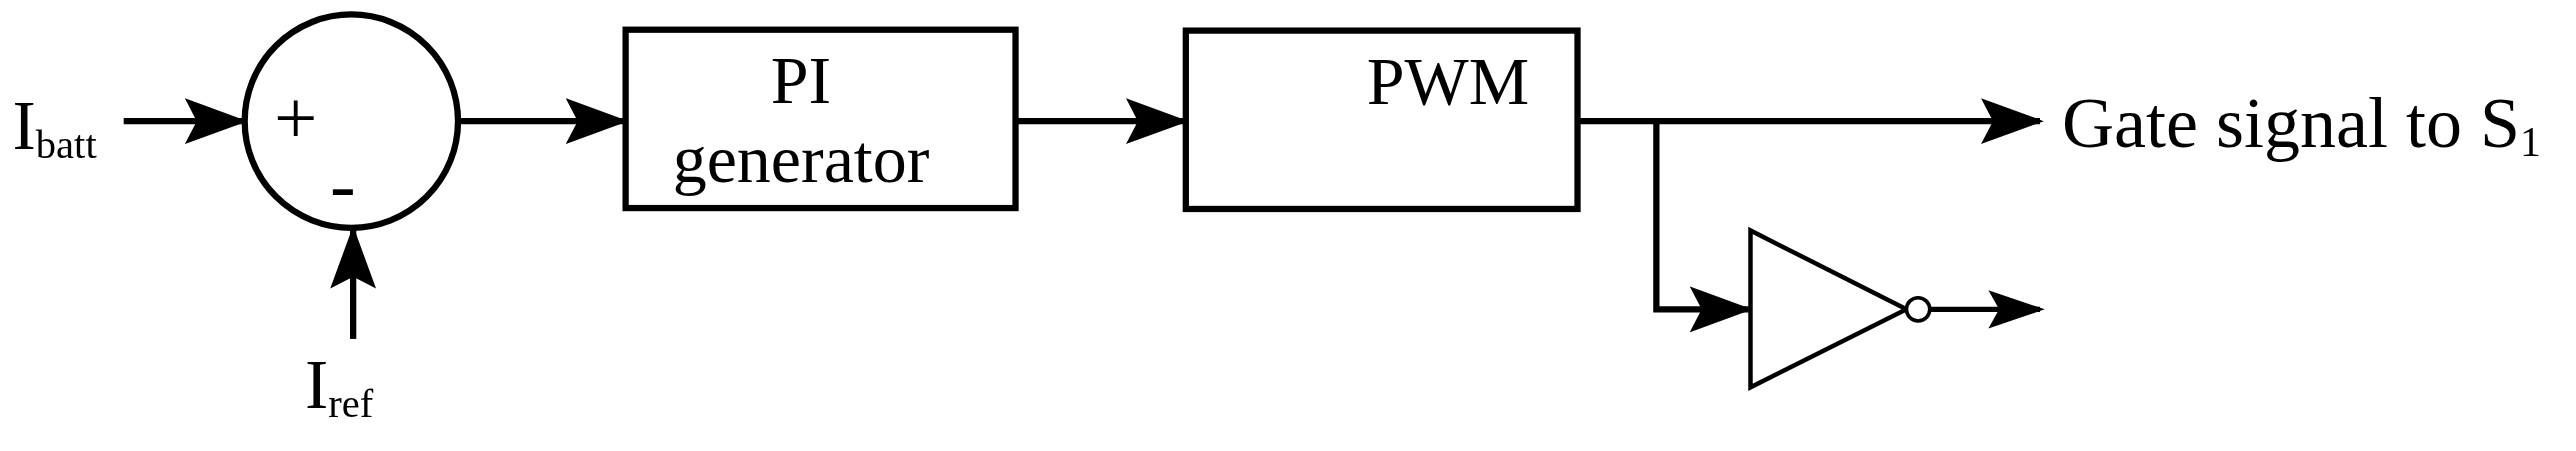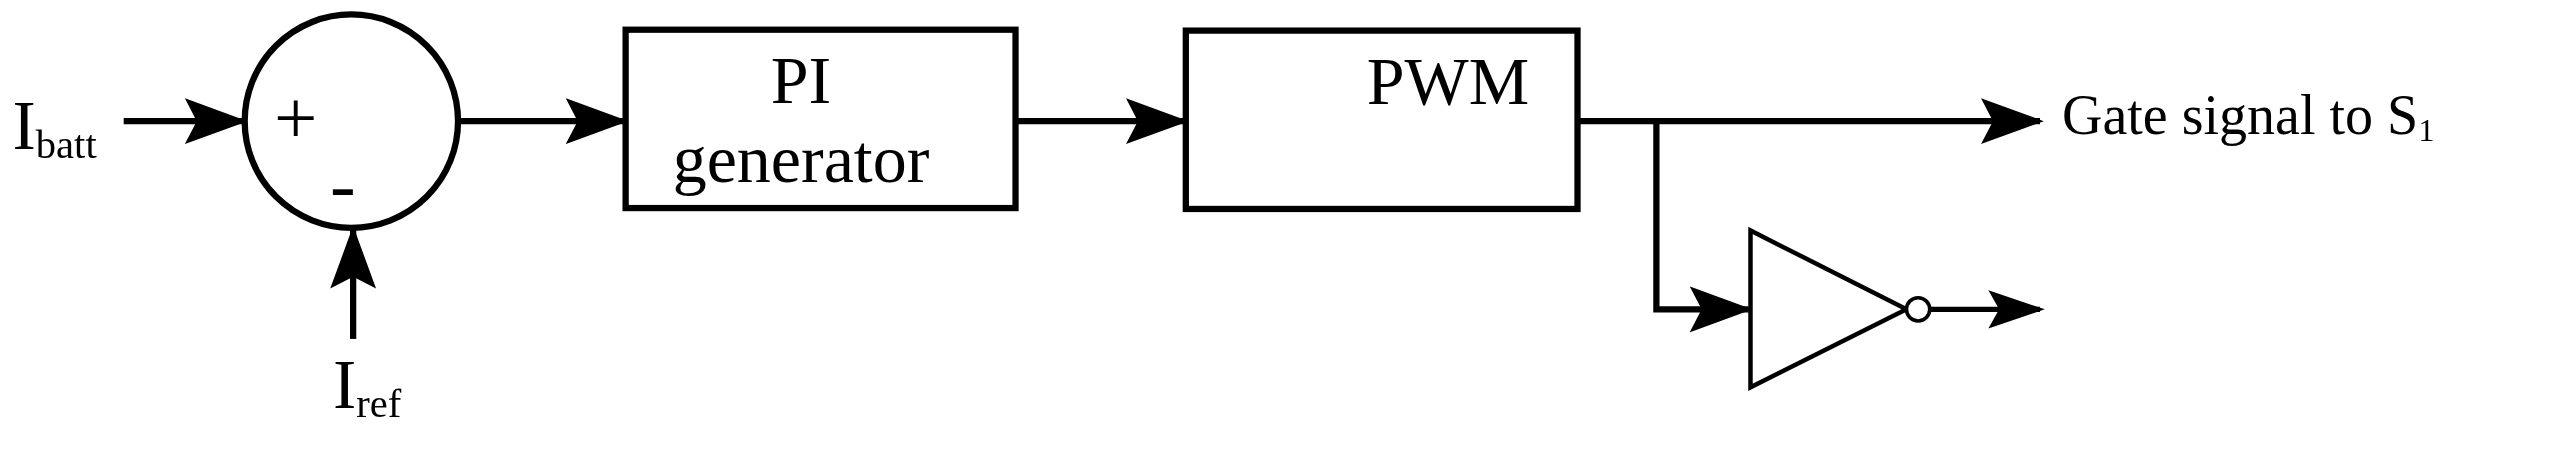"Gate signal to S1" .out-label { font-size: 56px -> 72px }
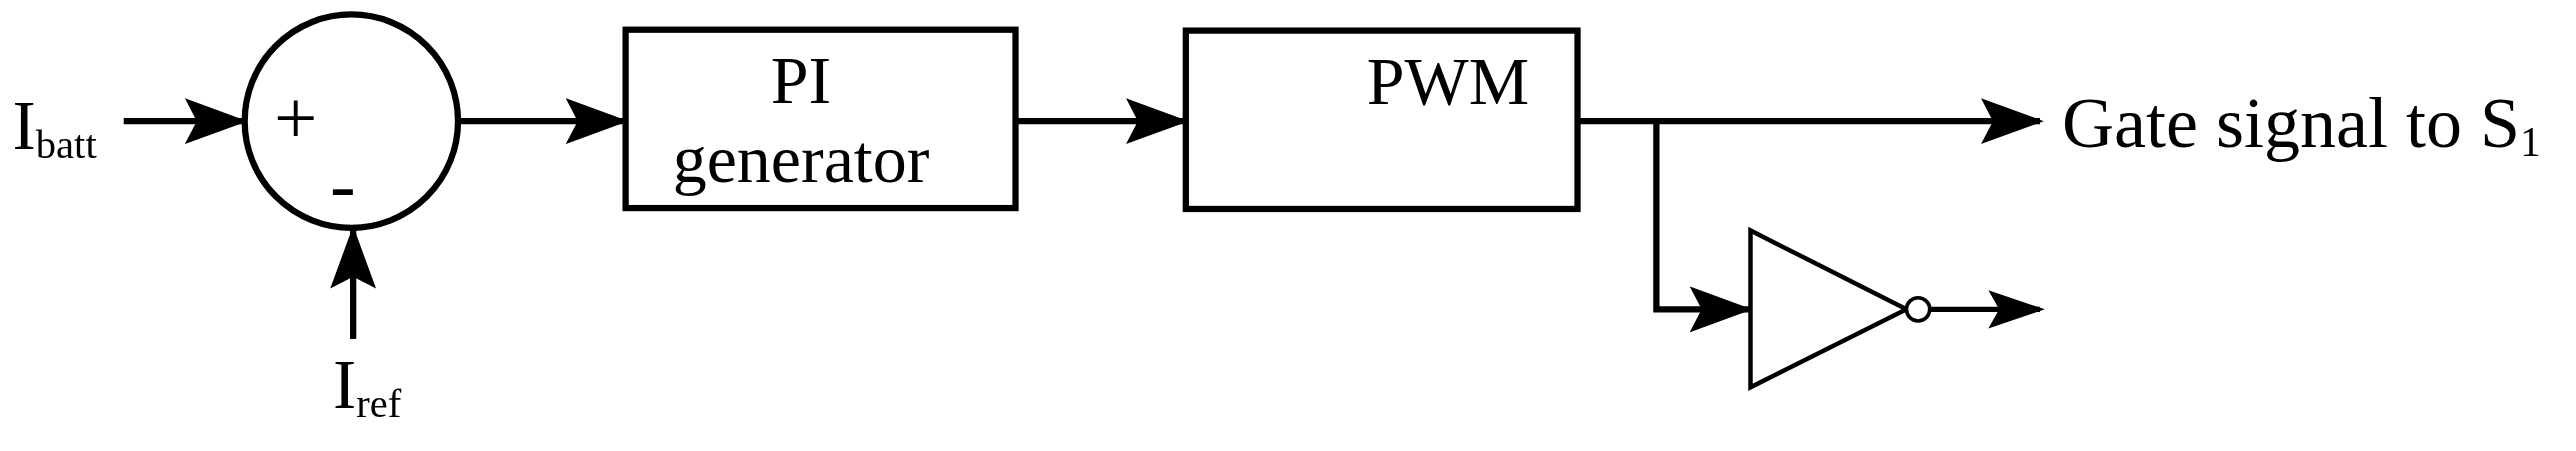"Iref" div.lbl { margin-left: 28px -> none }
